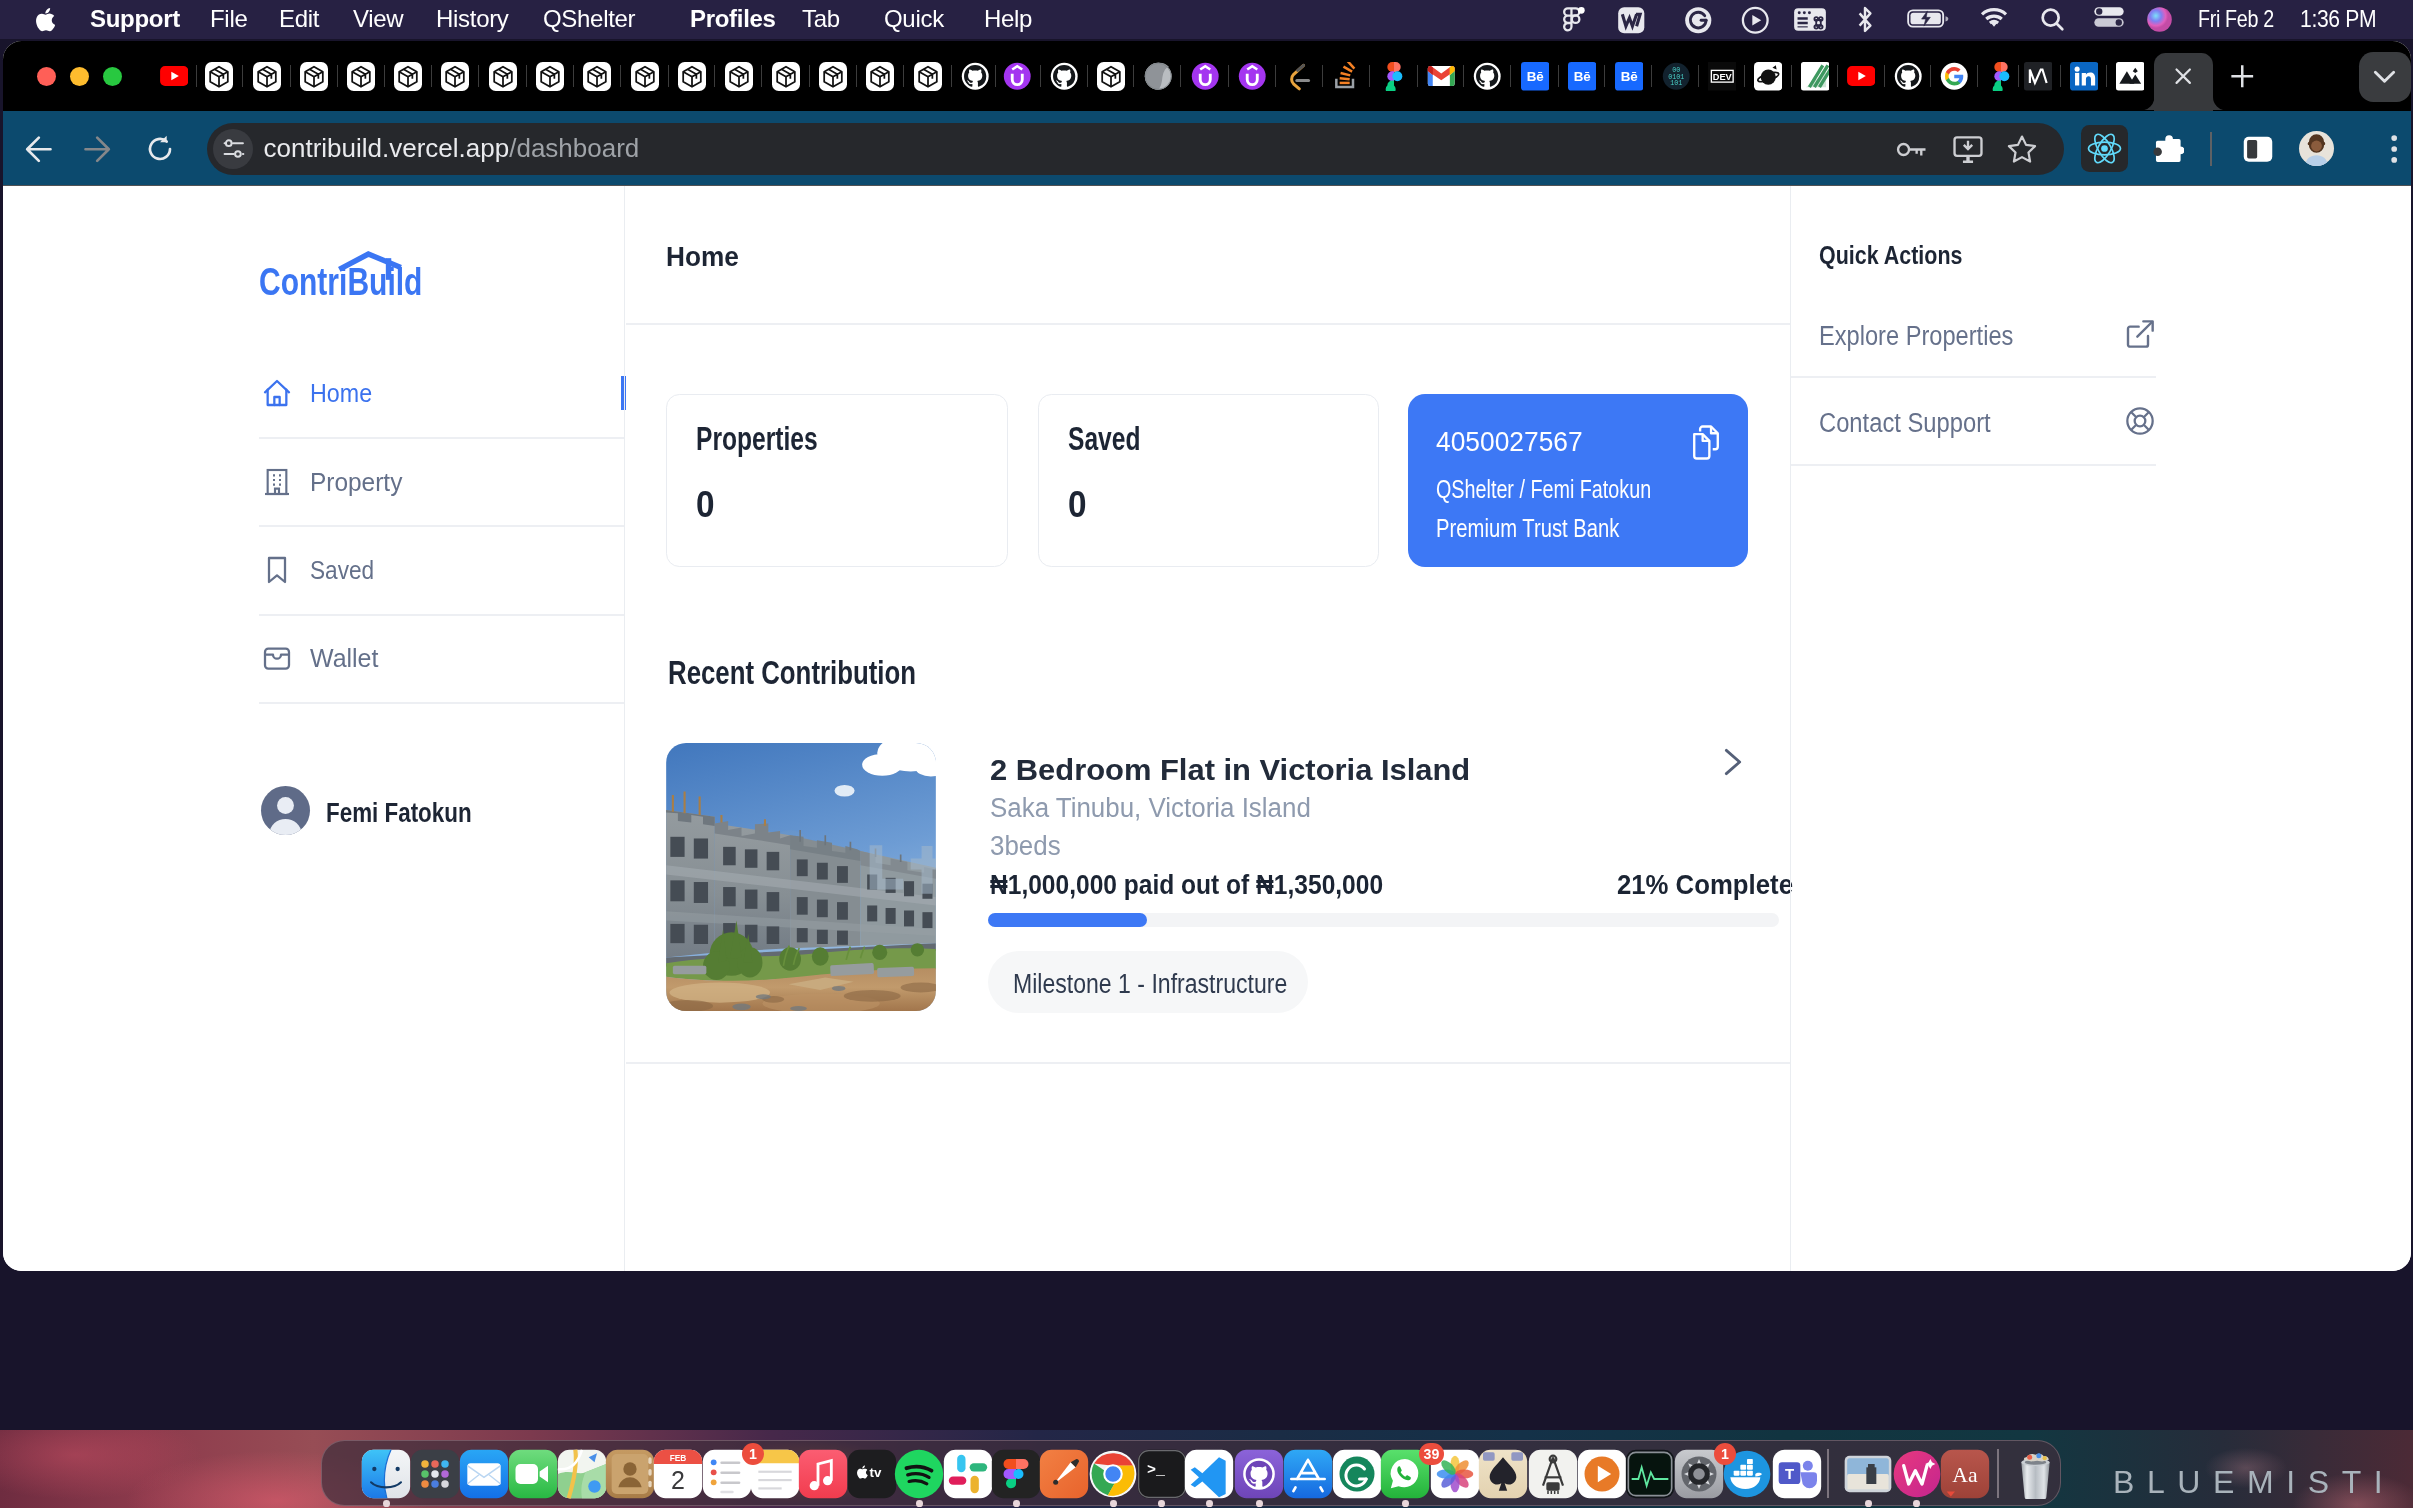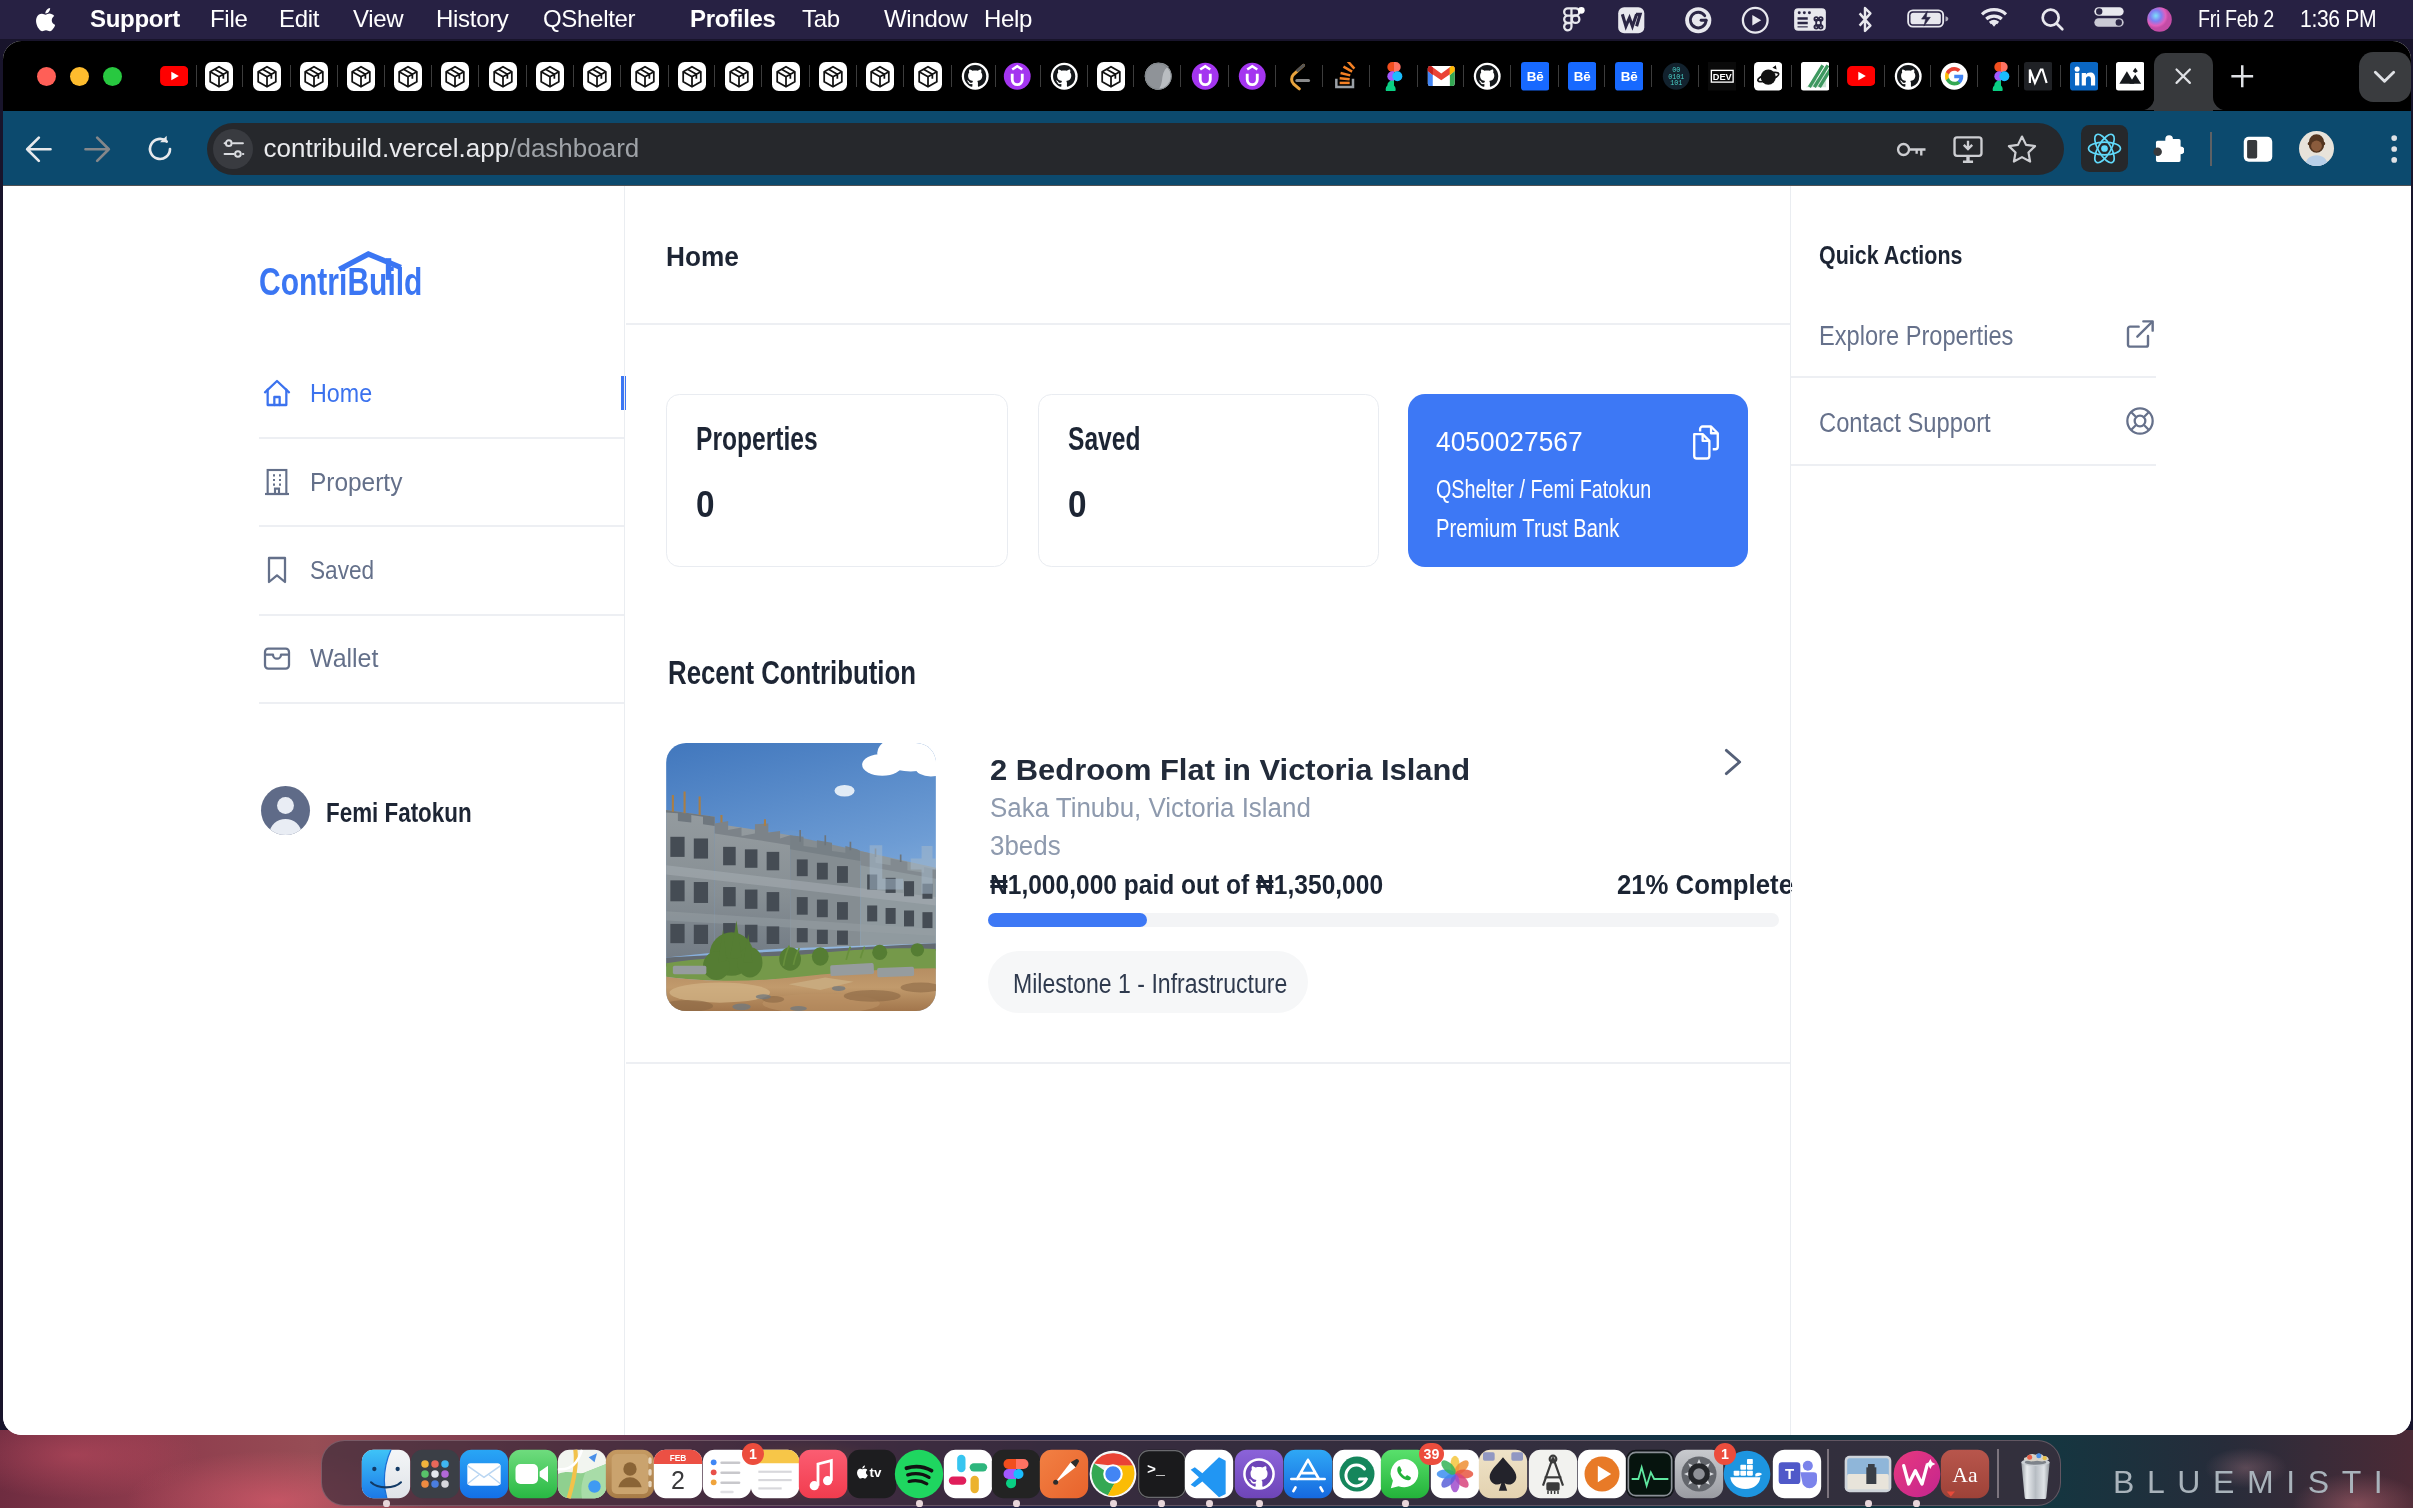"Window" div { text: Window -> Quick }
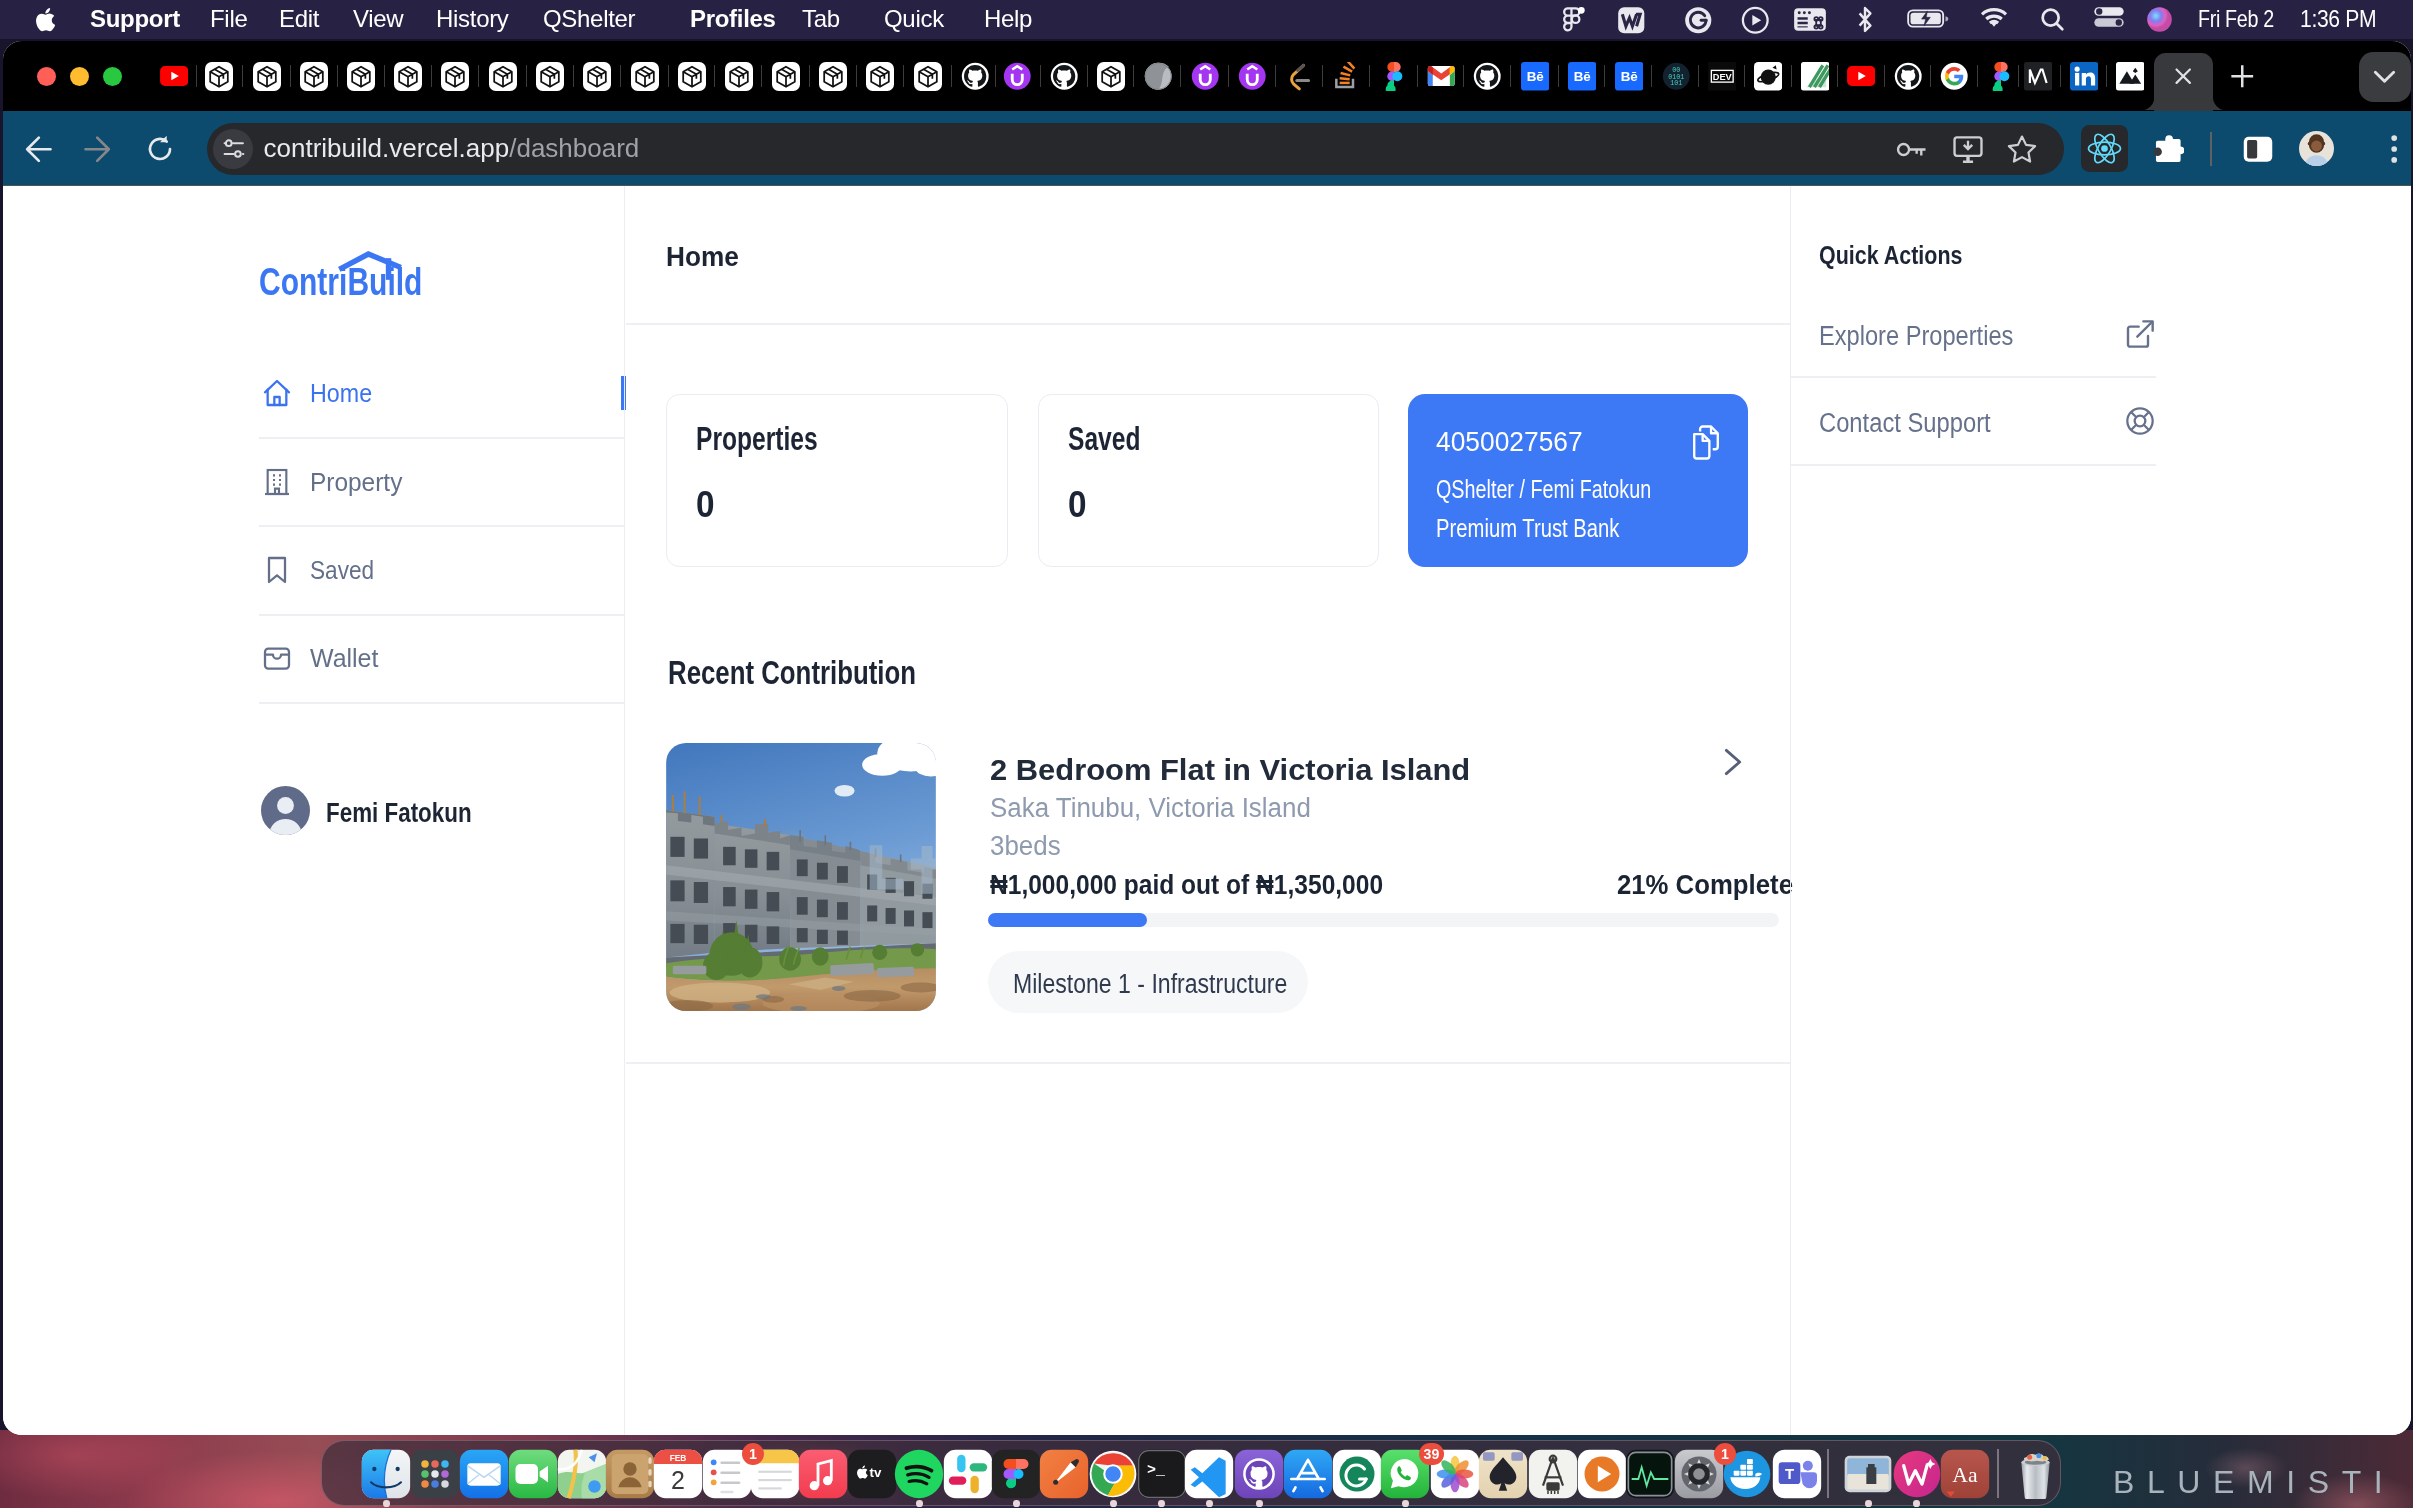"Bē" .window { height: 1394px -> 1230px }
